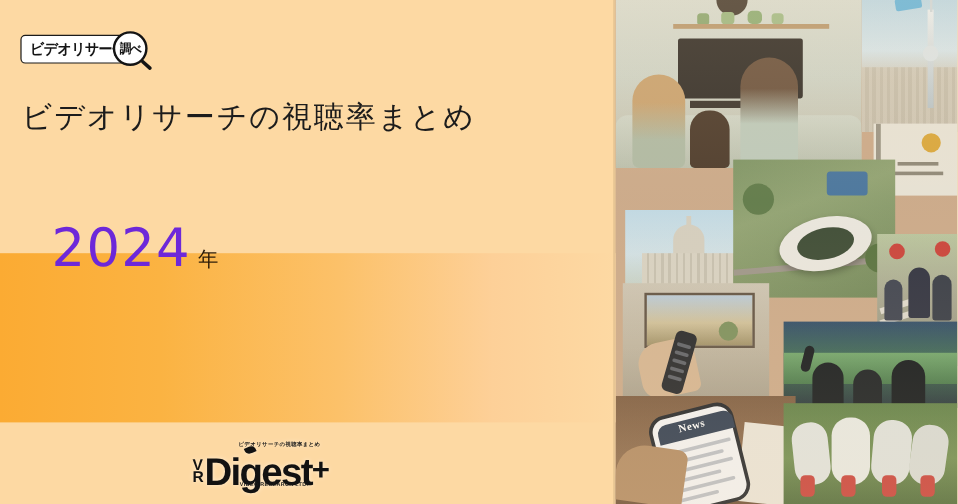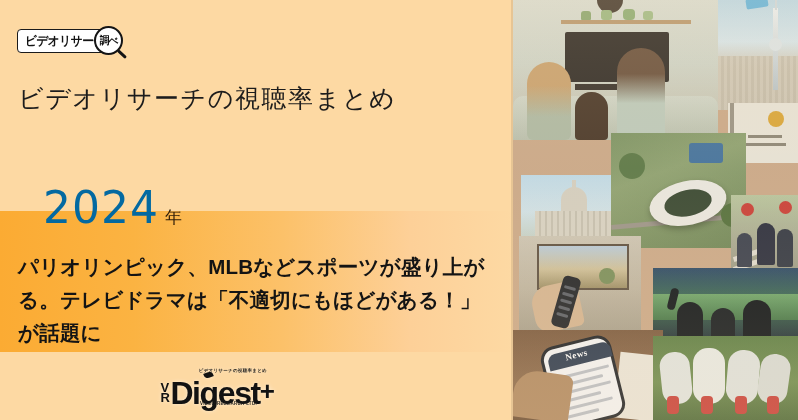"2024" .year-number { color: #0369a1 -> #6d28d9 }
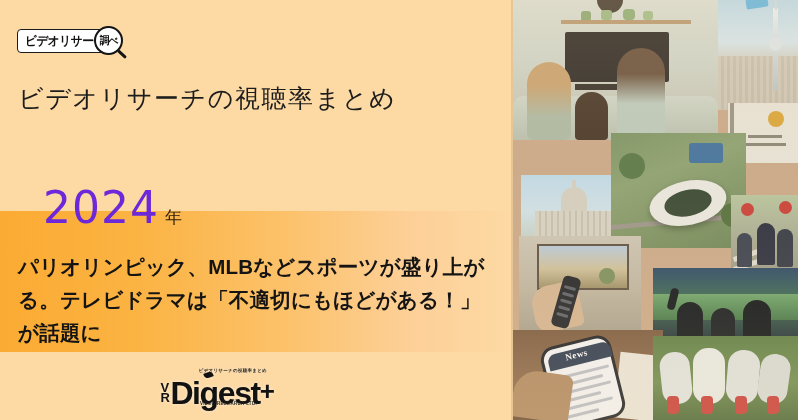"パリオリンピック、MLBなどスポーツが盛り上がる。テレビドラマは「不適切にもほど" p.body-copy { html: <p>パリオリンピック、MLBなどスポーツが盛り上がる。テレビドラマは「不適切にもほどがある！」が話題に</p> -> none }
